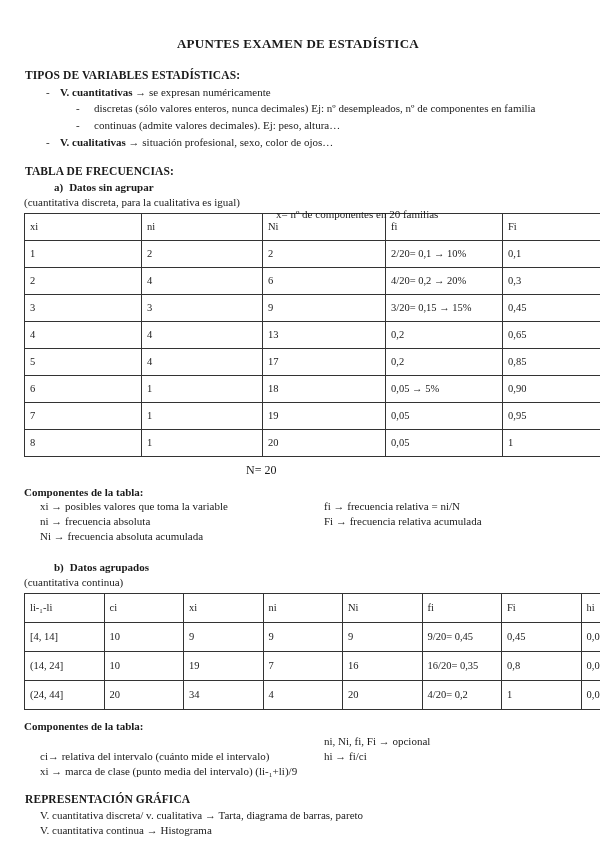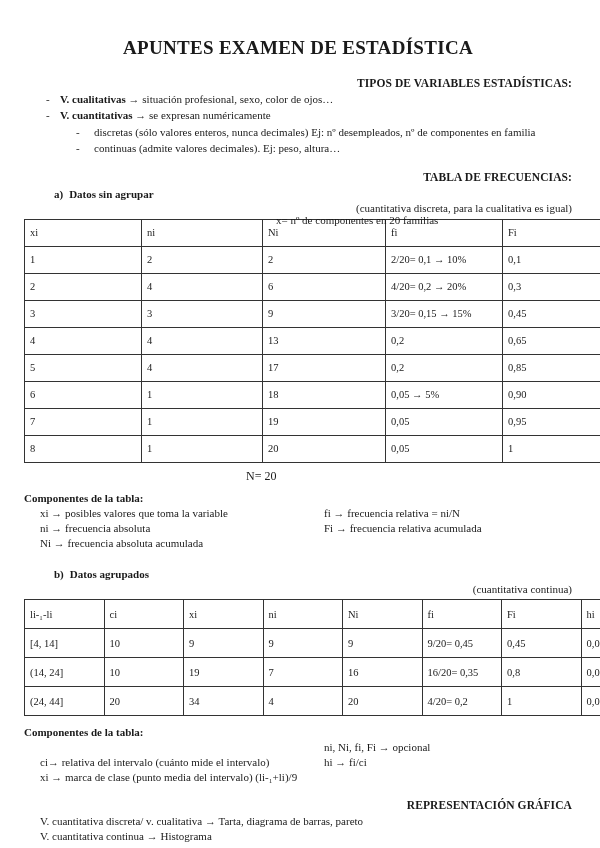"APUNTES EXAMEN DE ESTADÍSTICA" .doc-title { font-size: 19px -> 13px }
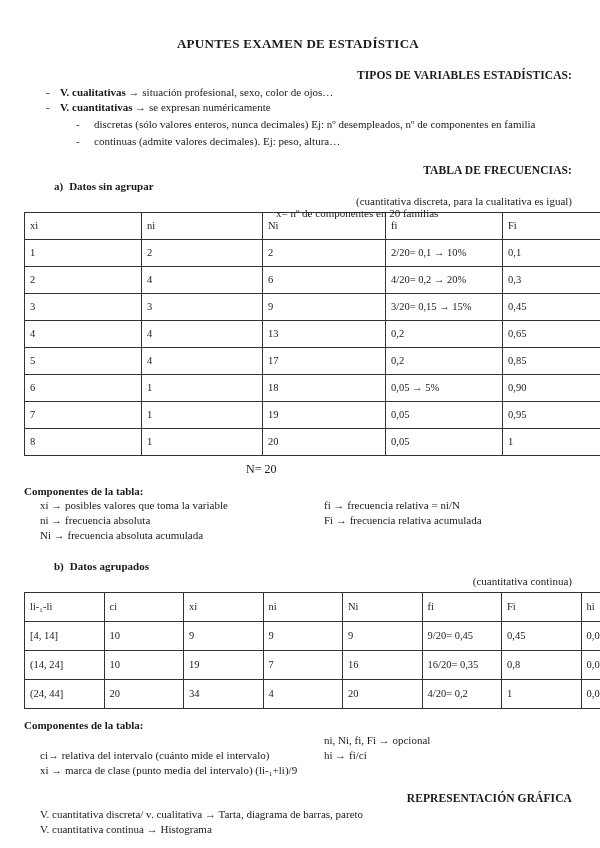"TIPOS DE VARIABLES ESTADÍSTICAS:" .sec-heading { text-align: right -> none }
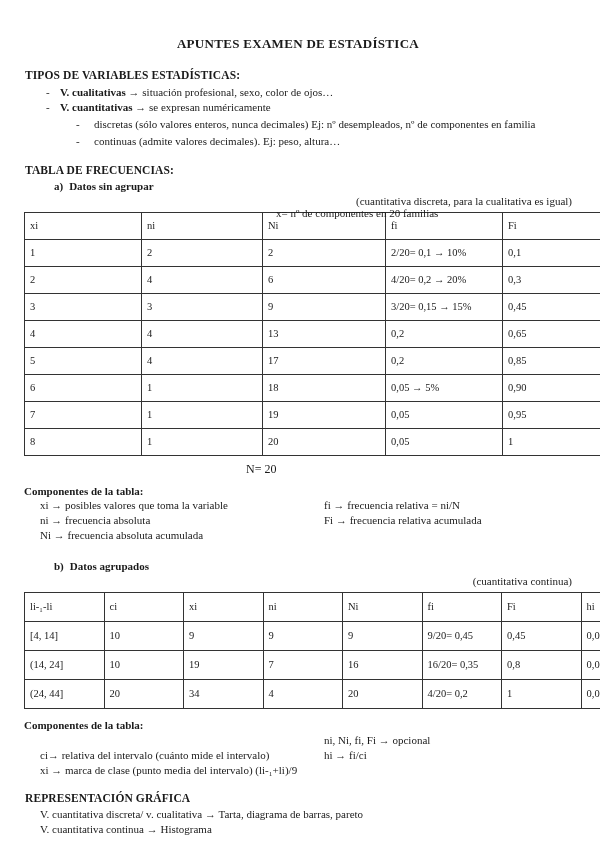"V. cualitativas → situación profesional," li { order: before "V. cuantitativas → se expresan" -> after "V. cuantitativas → se expresan" }
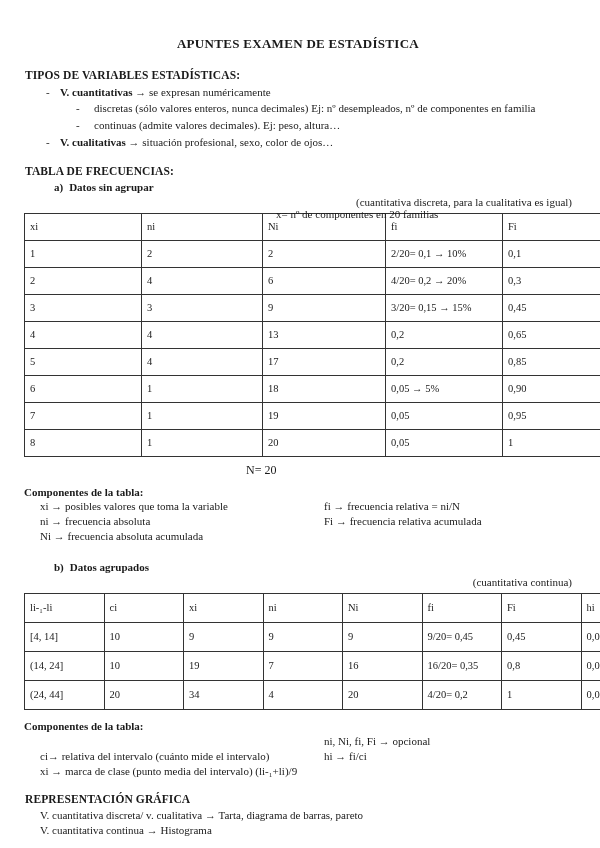"(cuantitativa discreta, para la" .note-line { text-align: right -> none }
